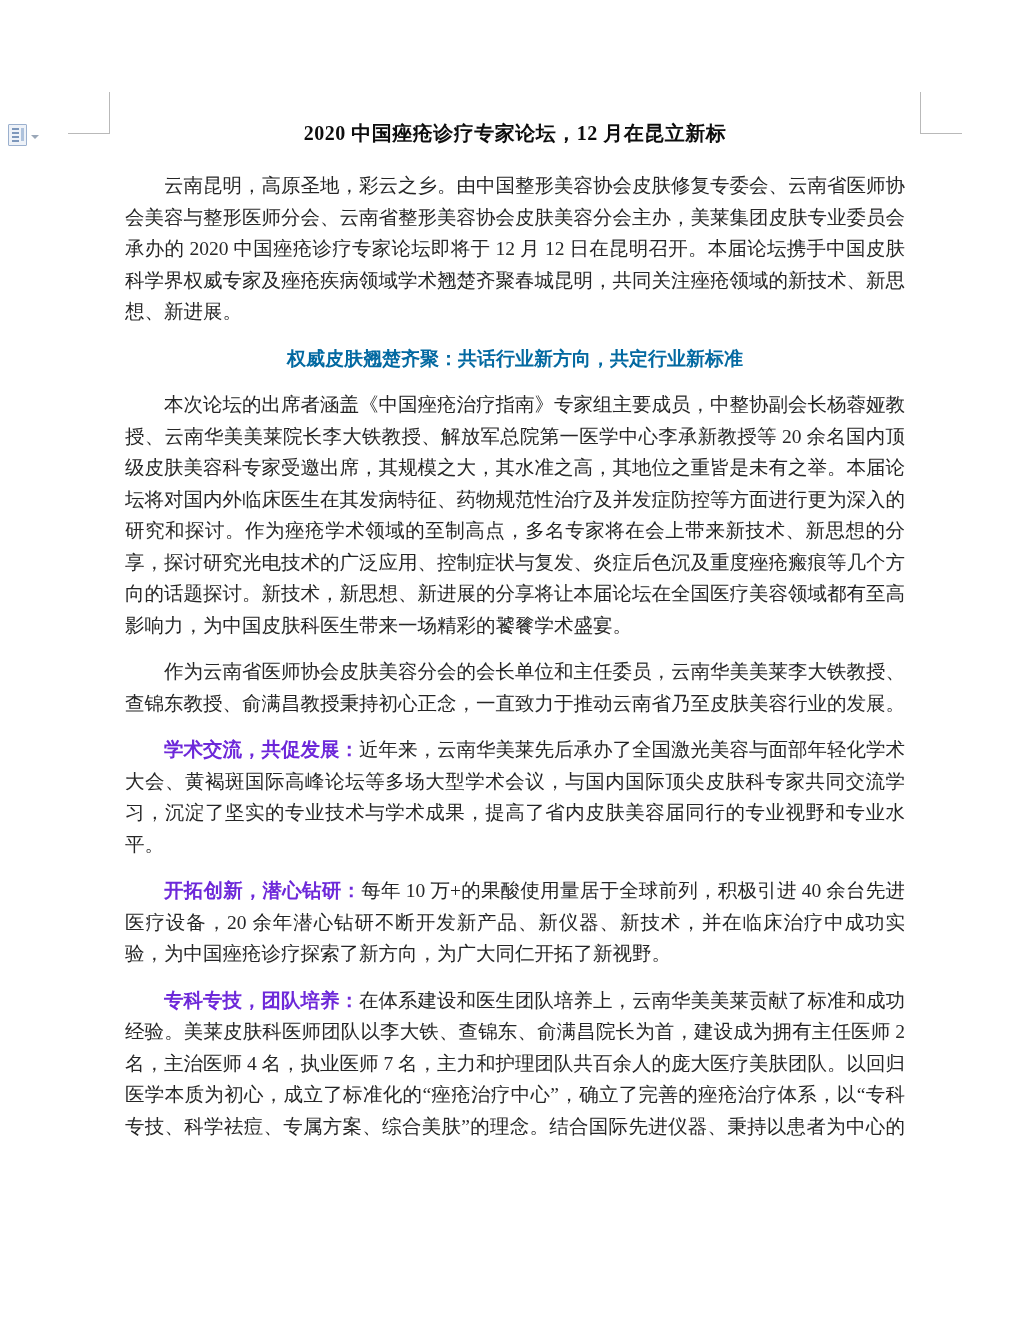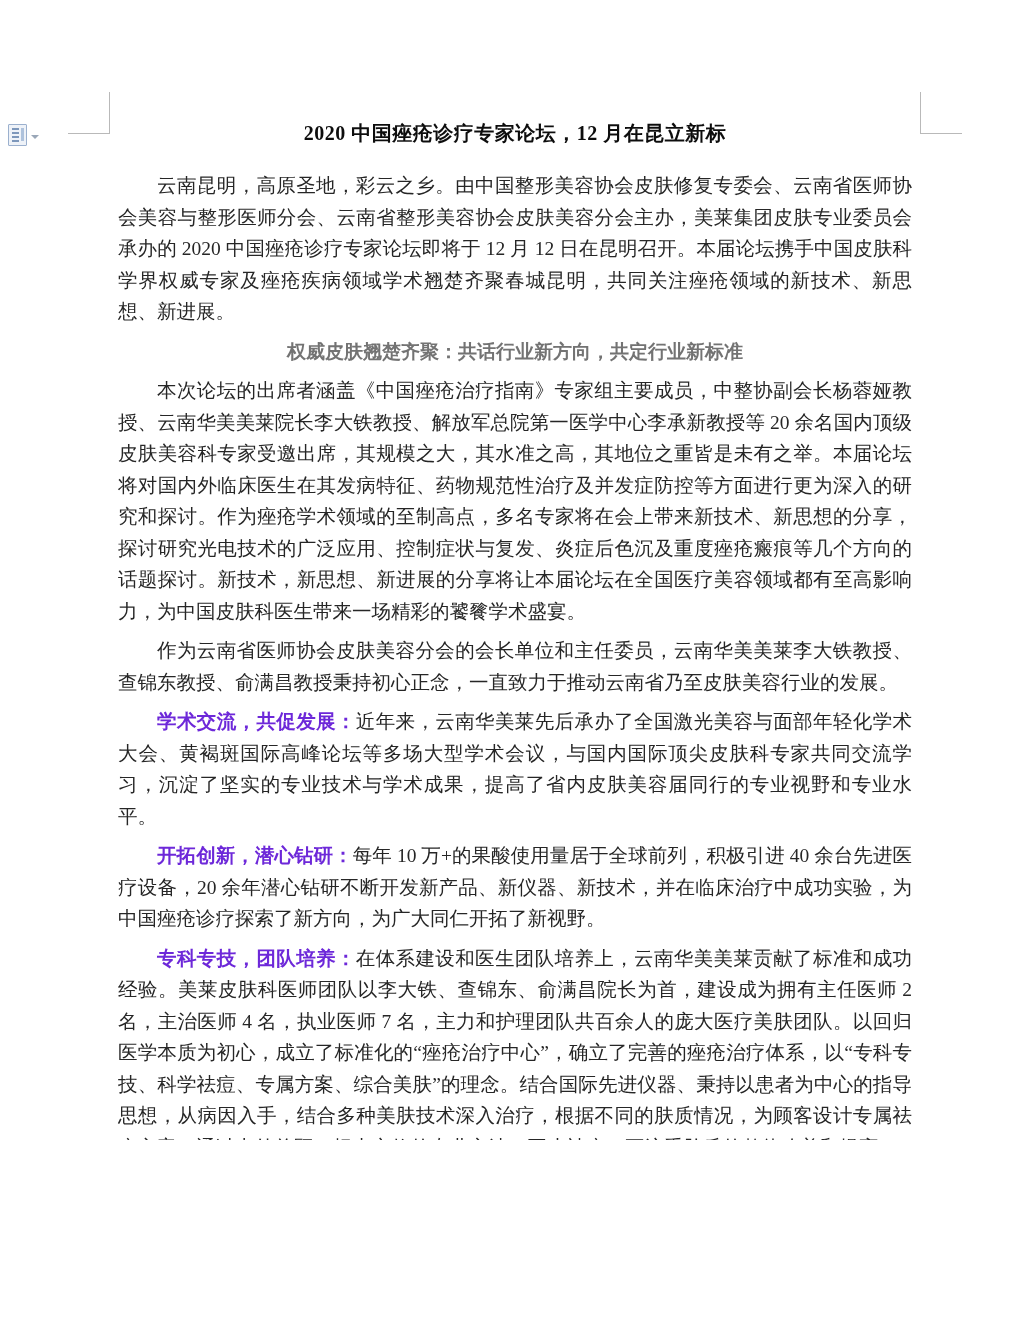"云南昆明，高原圣地，彩云之乡。由中国整形美容协会皮肤修复专委会、云南省医师协会美" p.para { margin: 8px -> 15px }
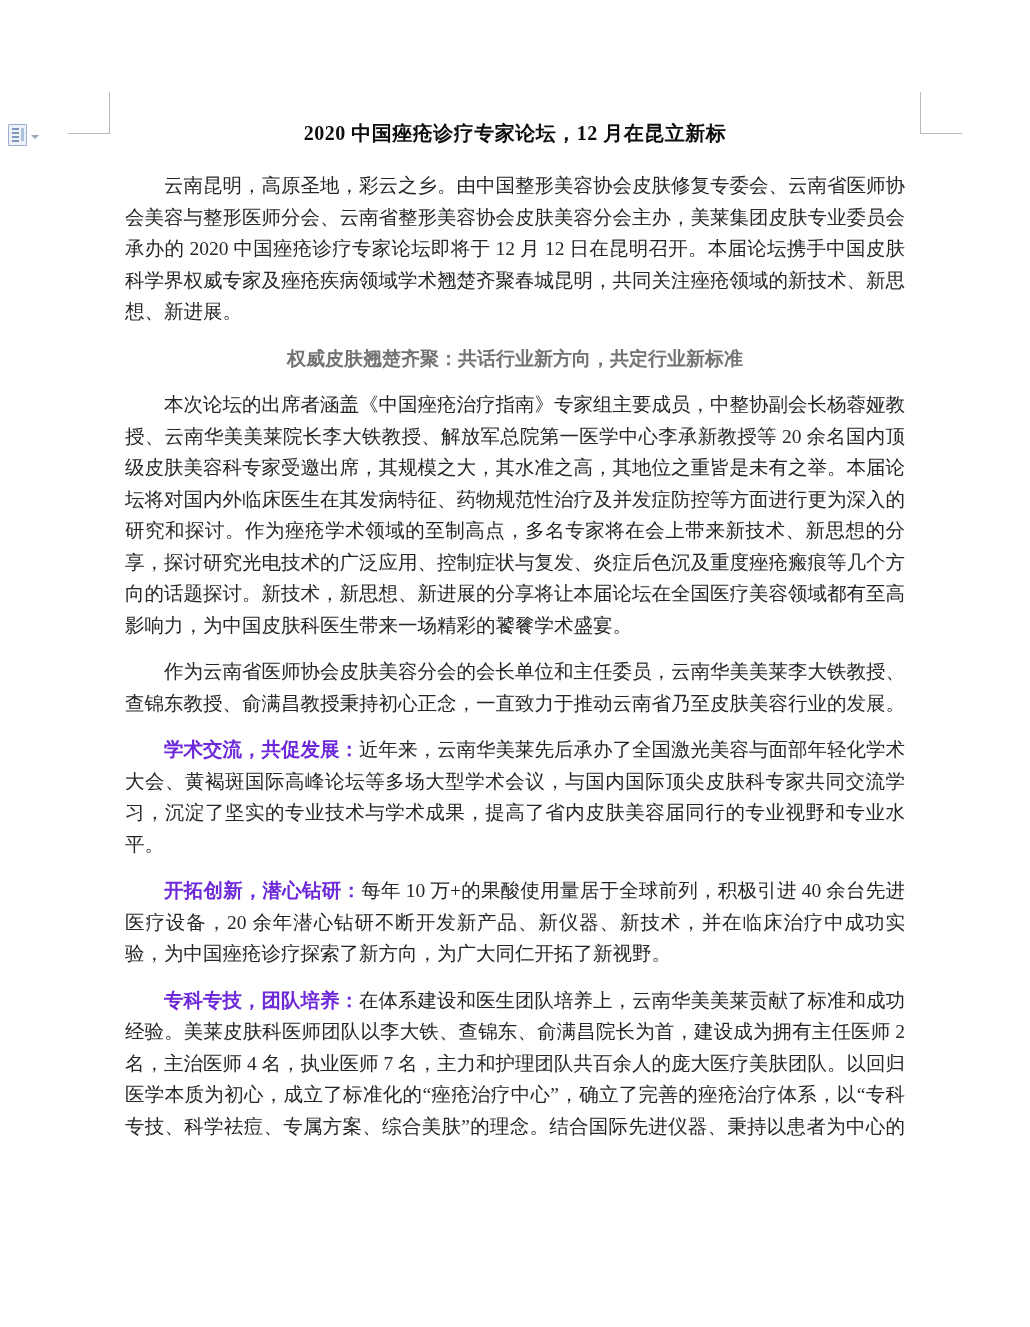"权威皮肤翘楚齐聚：共话行业新方向，共定行业新标准" p.center-head { color: #737373 -> #0369a1 }
